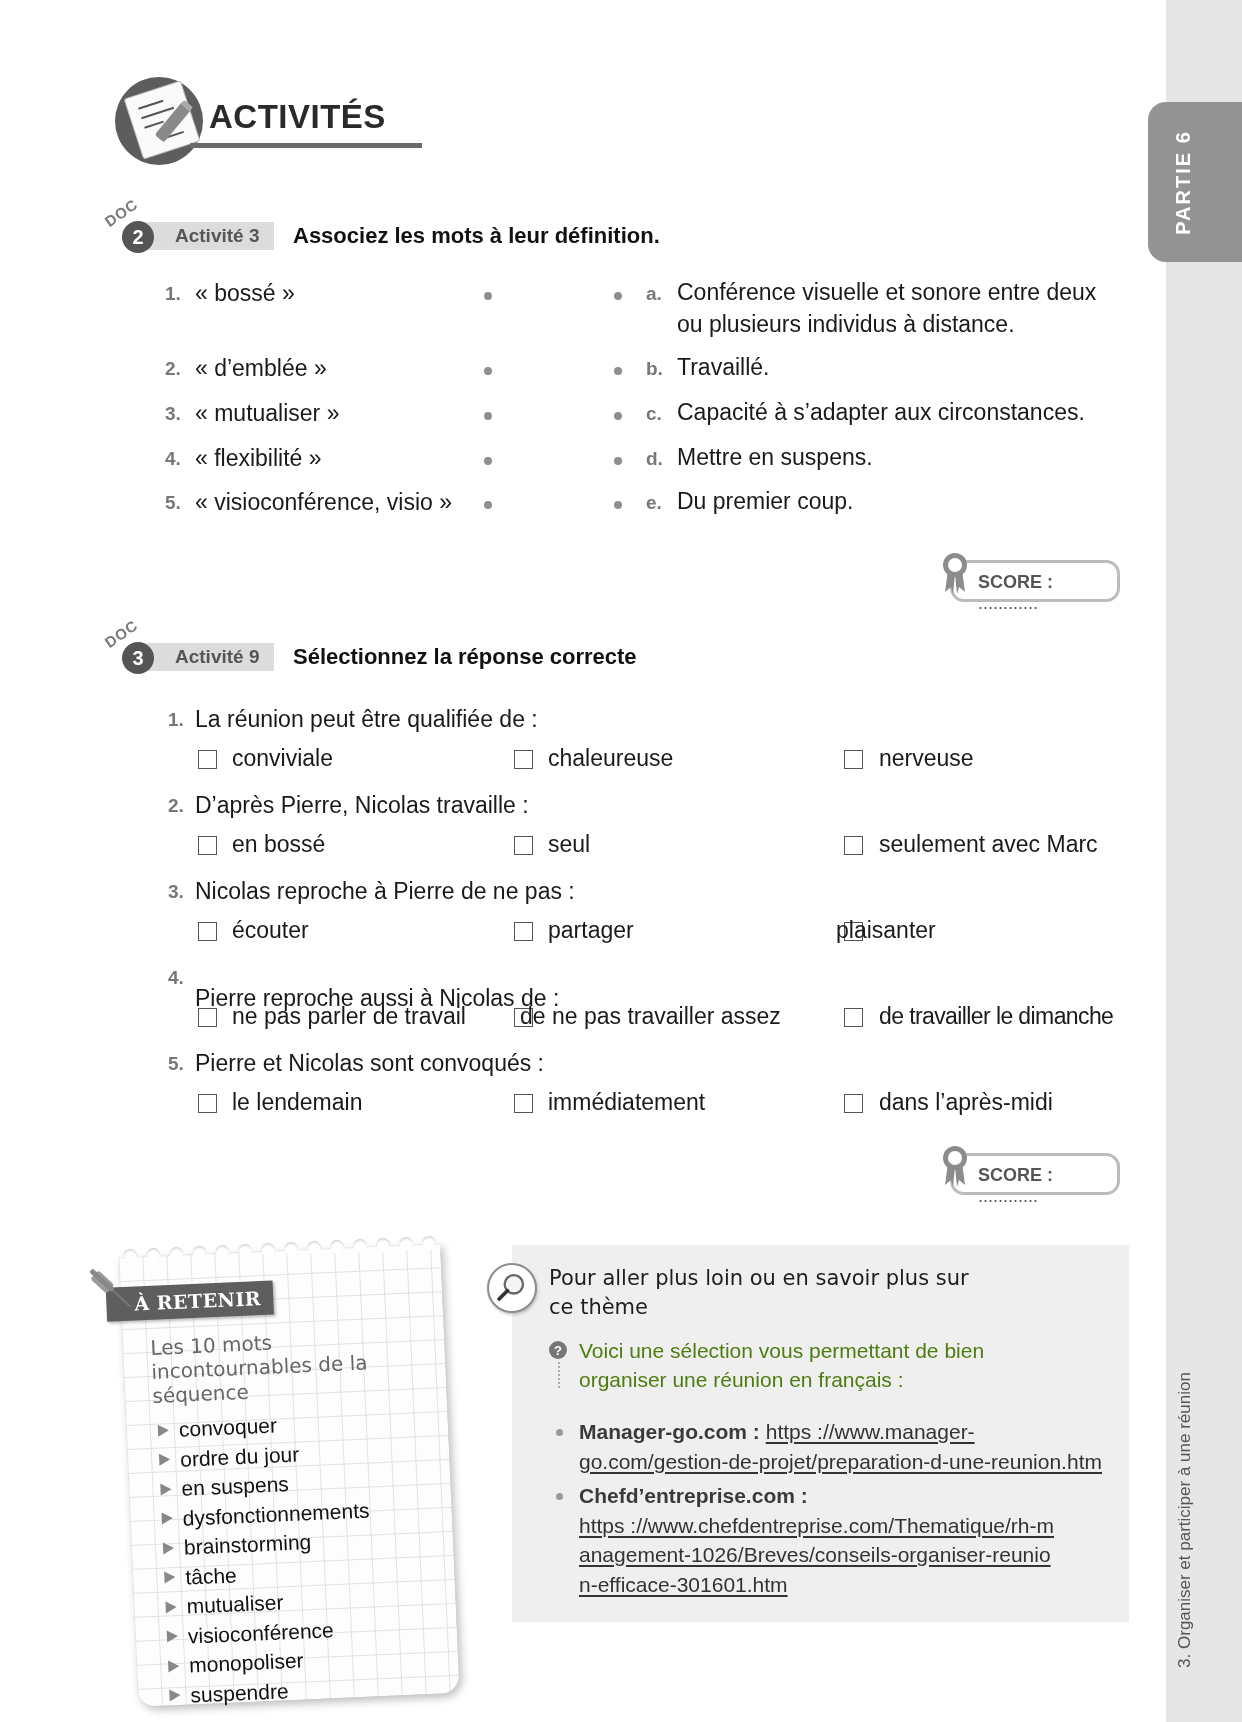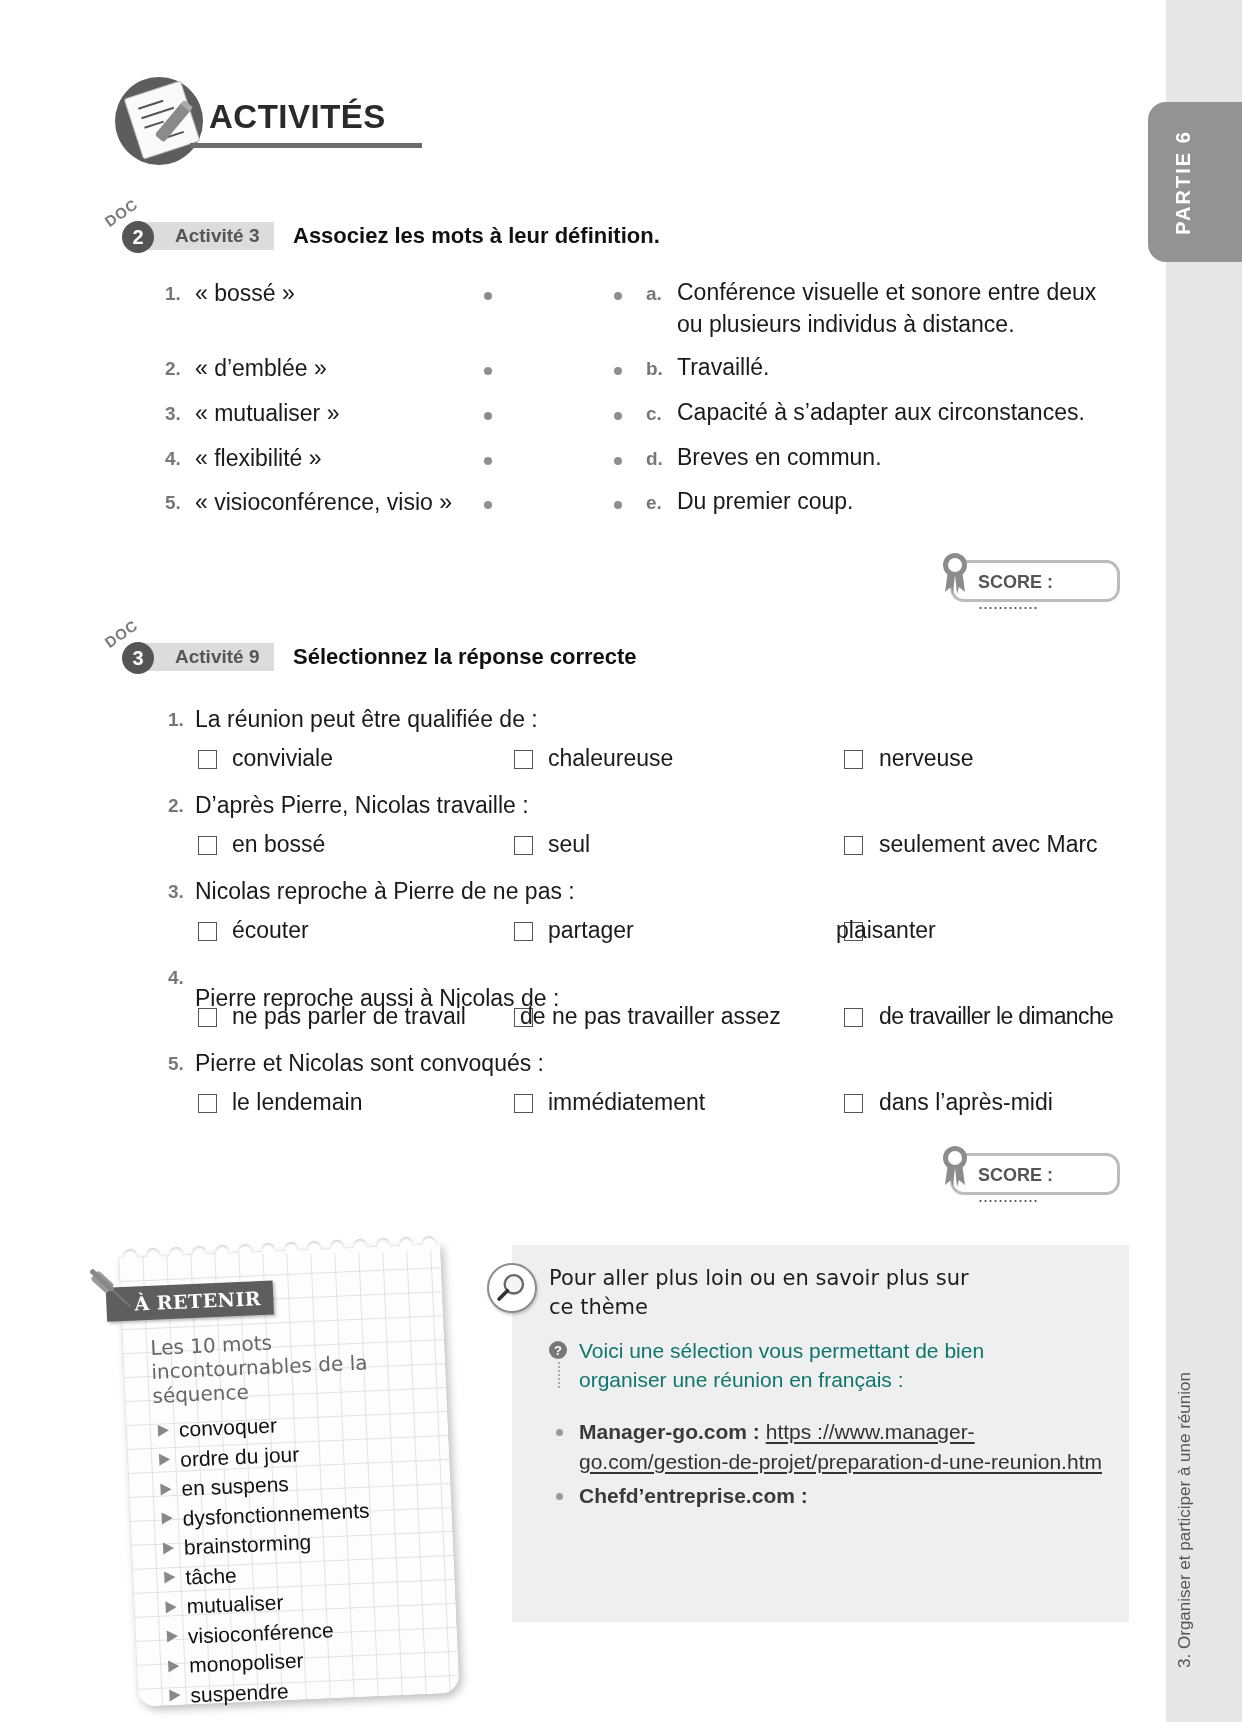"Breves en commun." div.m-def { text: Breves en commun -> Mettre en suspens }
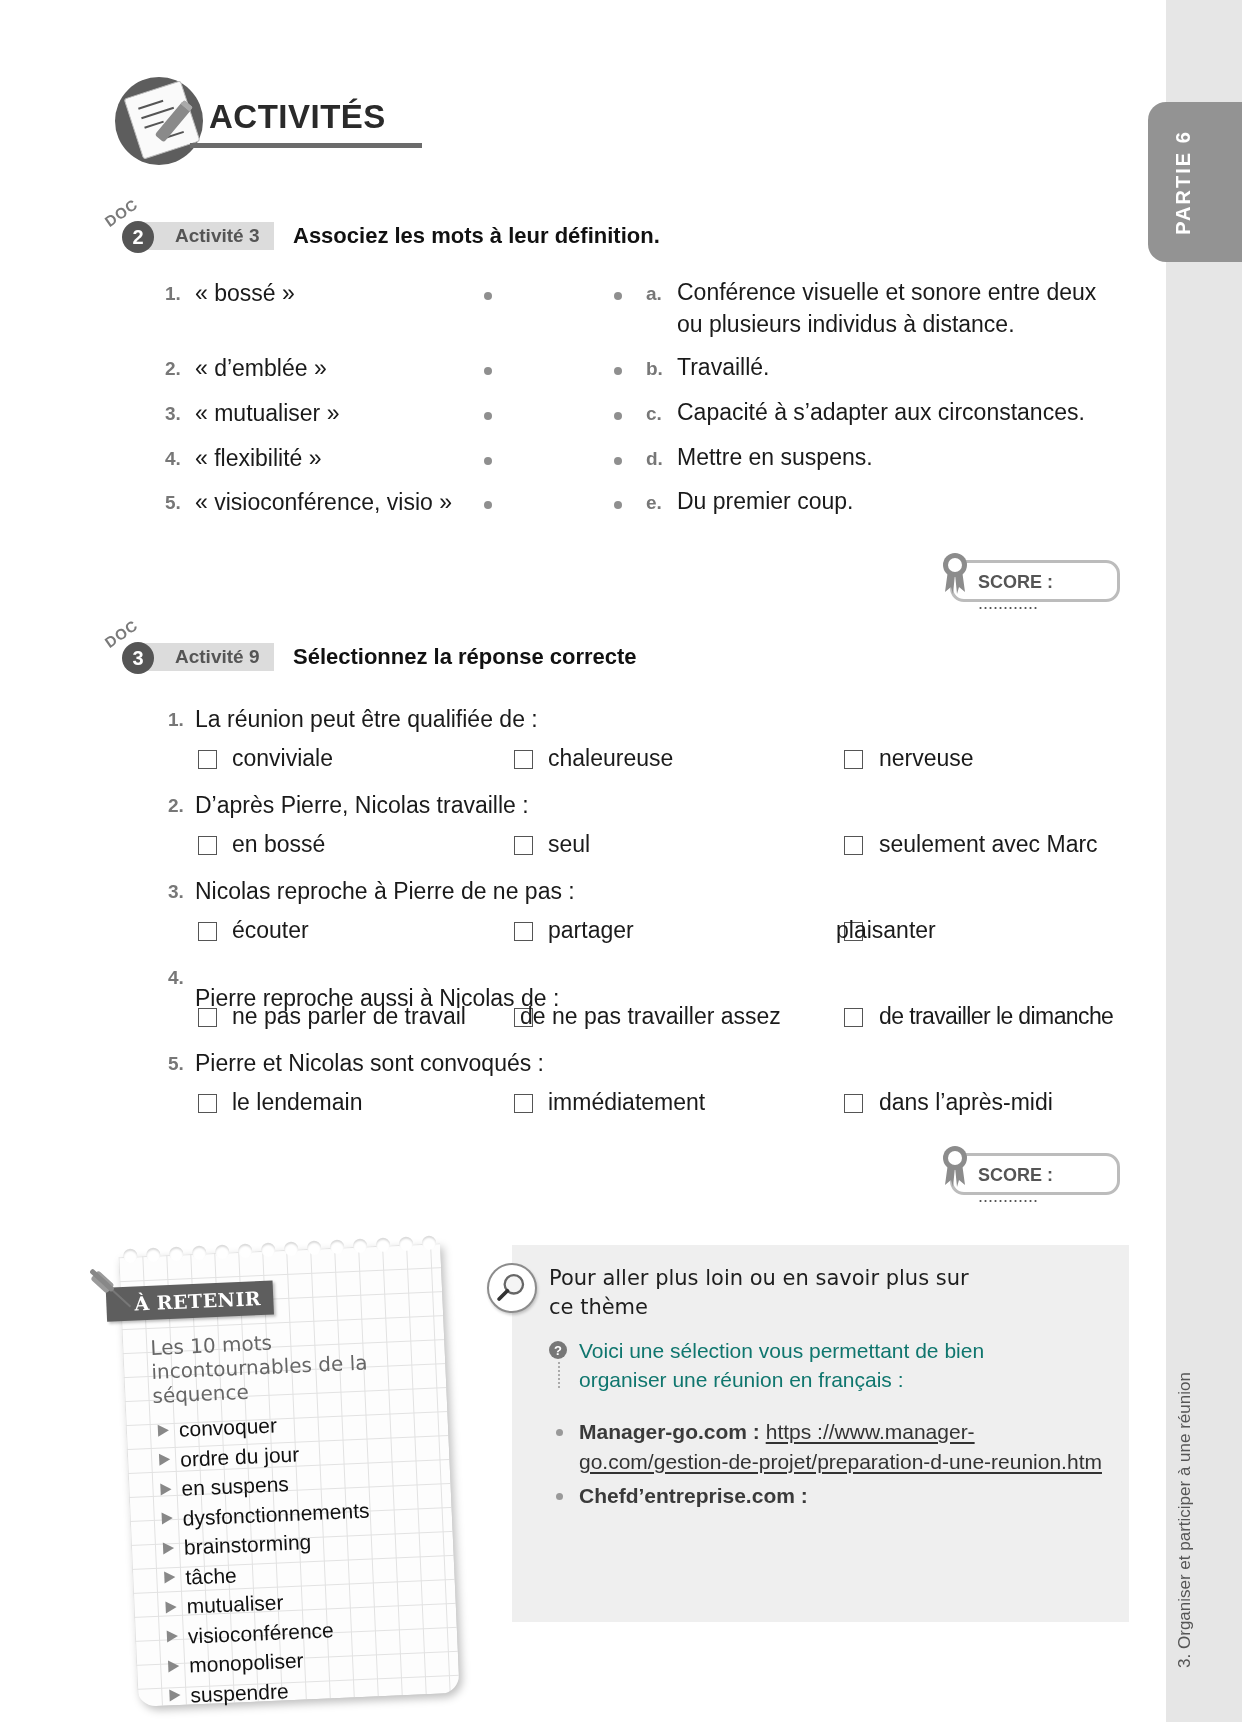"Voici une sélection vous permettant" .further-intro { color: #0f766e -> #4d7c0f }
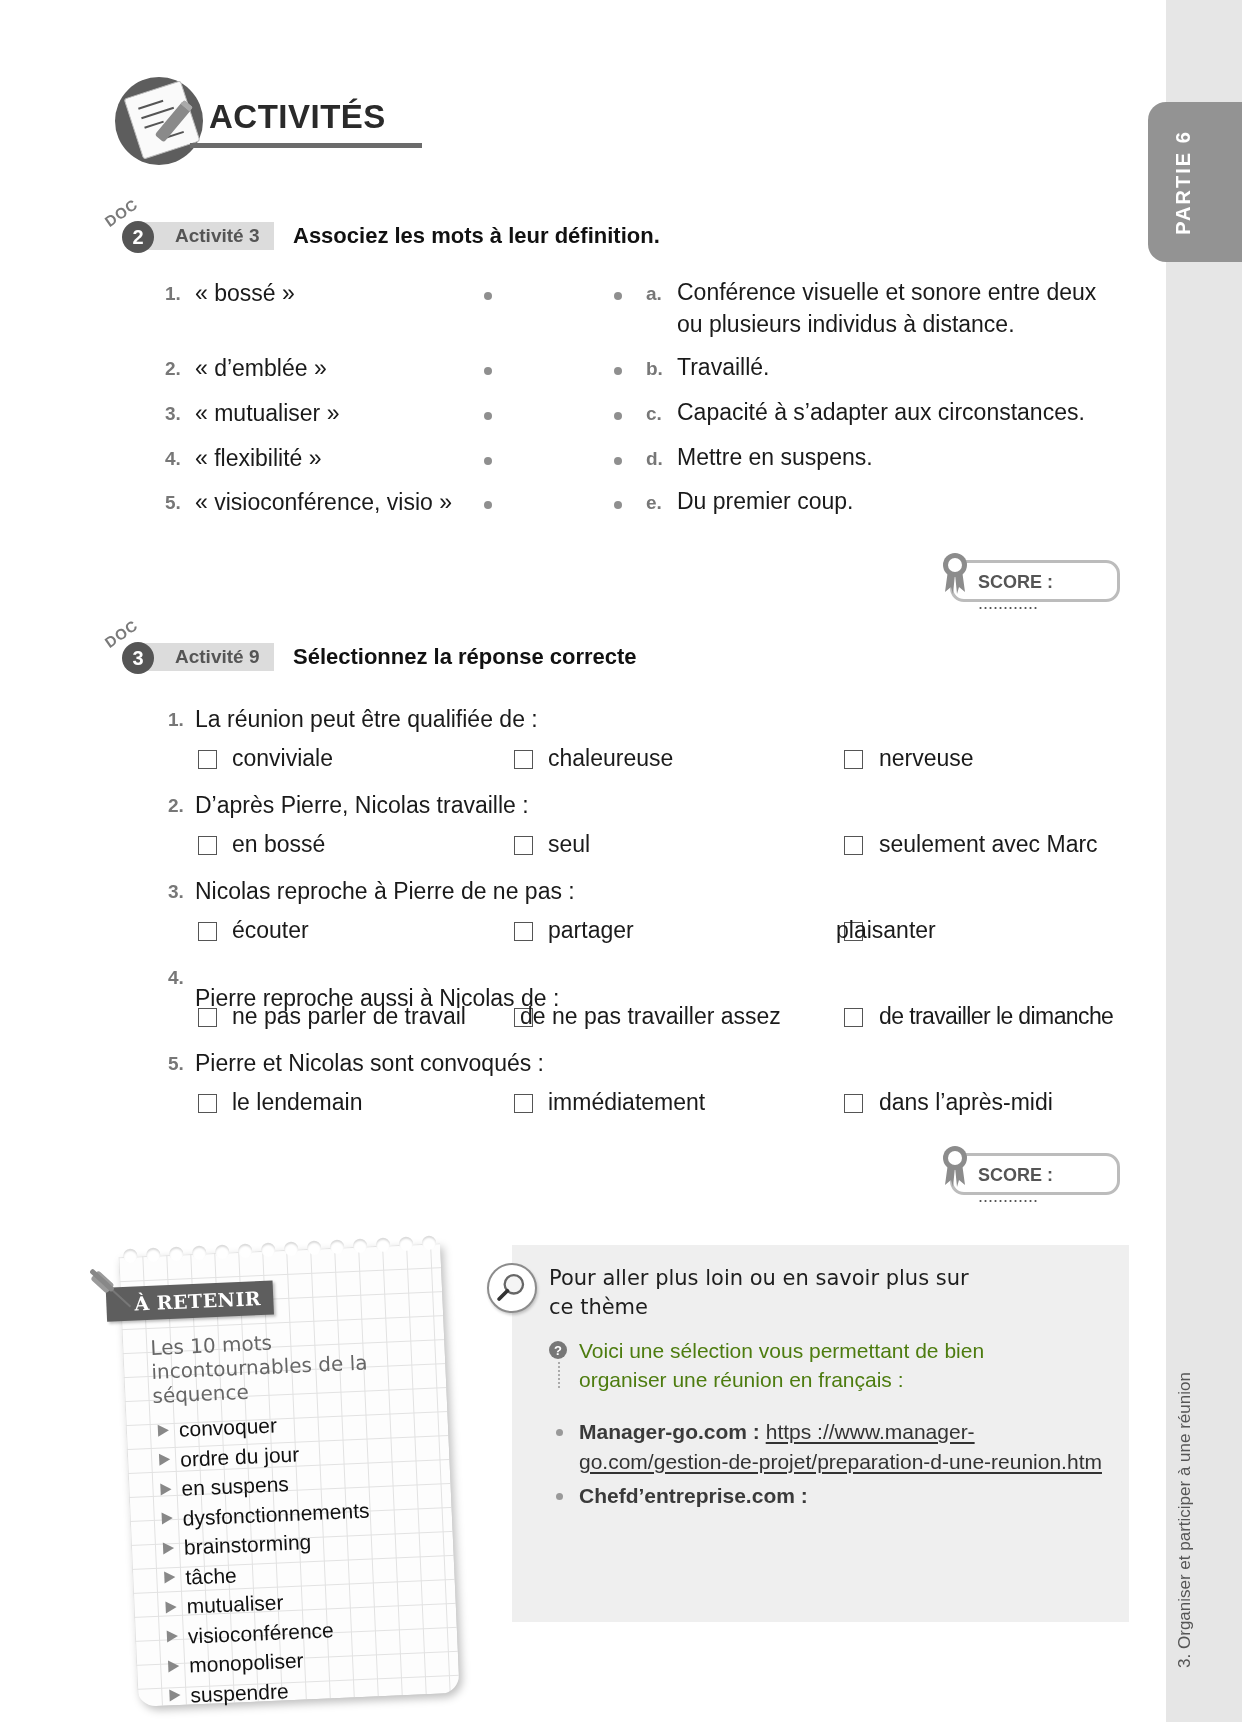"https" a { html: none -> <a>https ://www.chefdentreprise.com/Thematique/rh-management-1026/Breves/conseils-organiser-reunion-efficace-301601.htm</a> }
